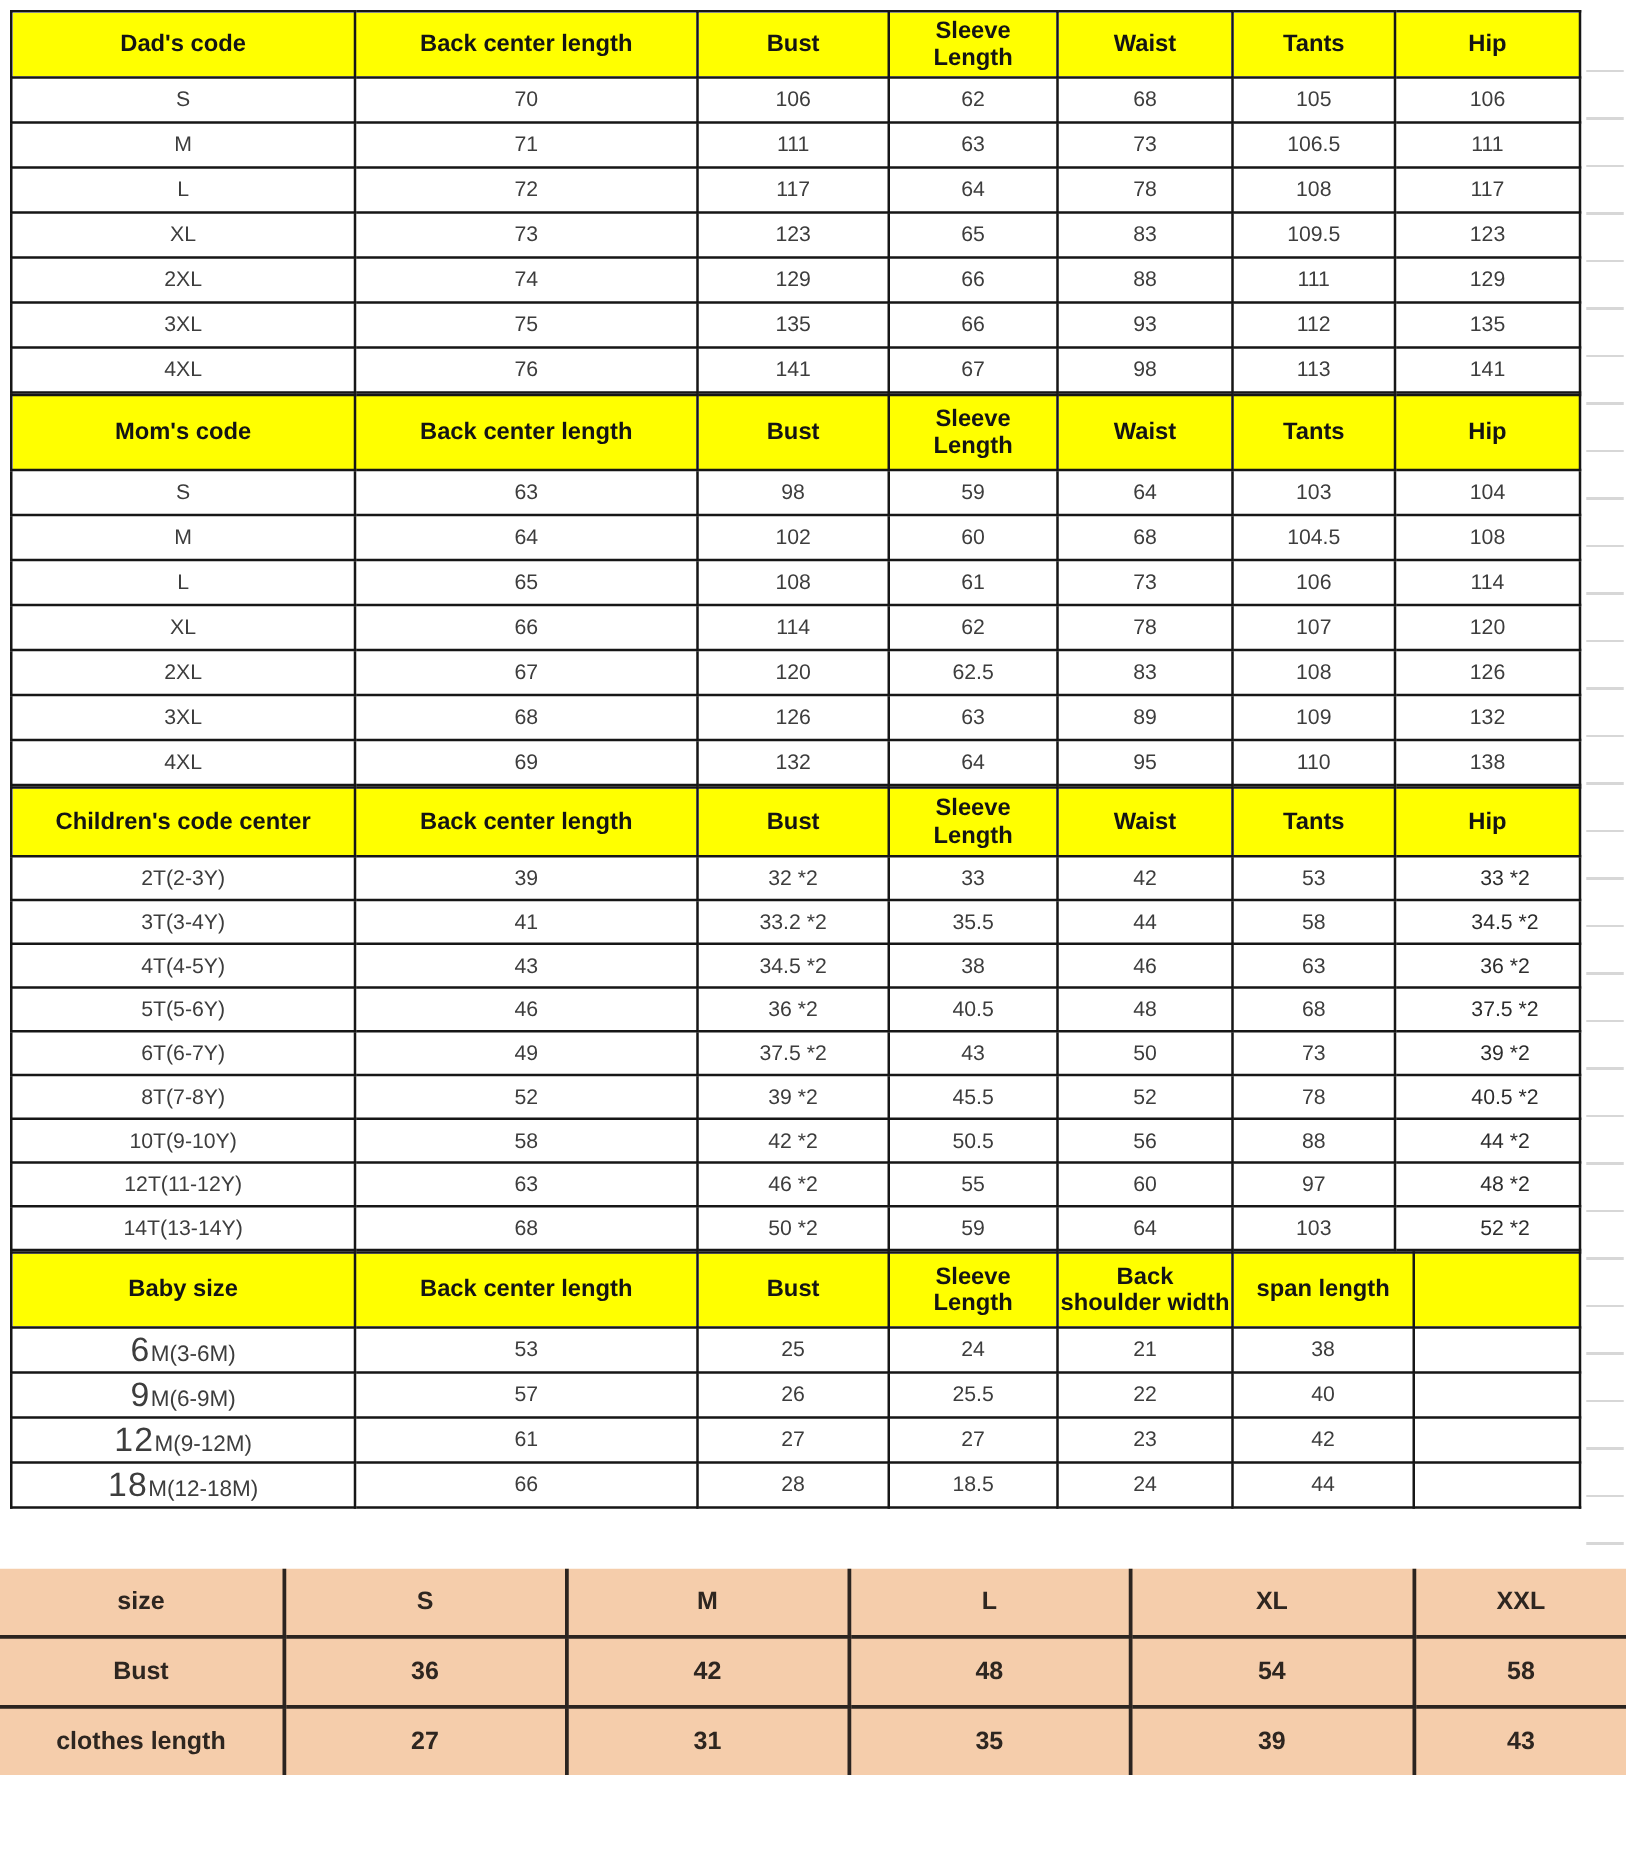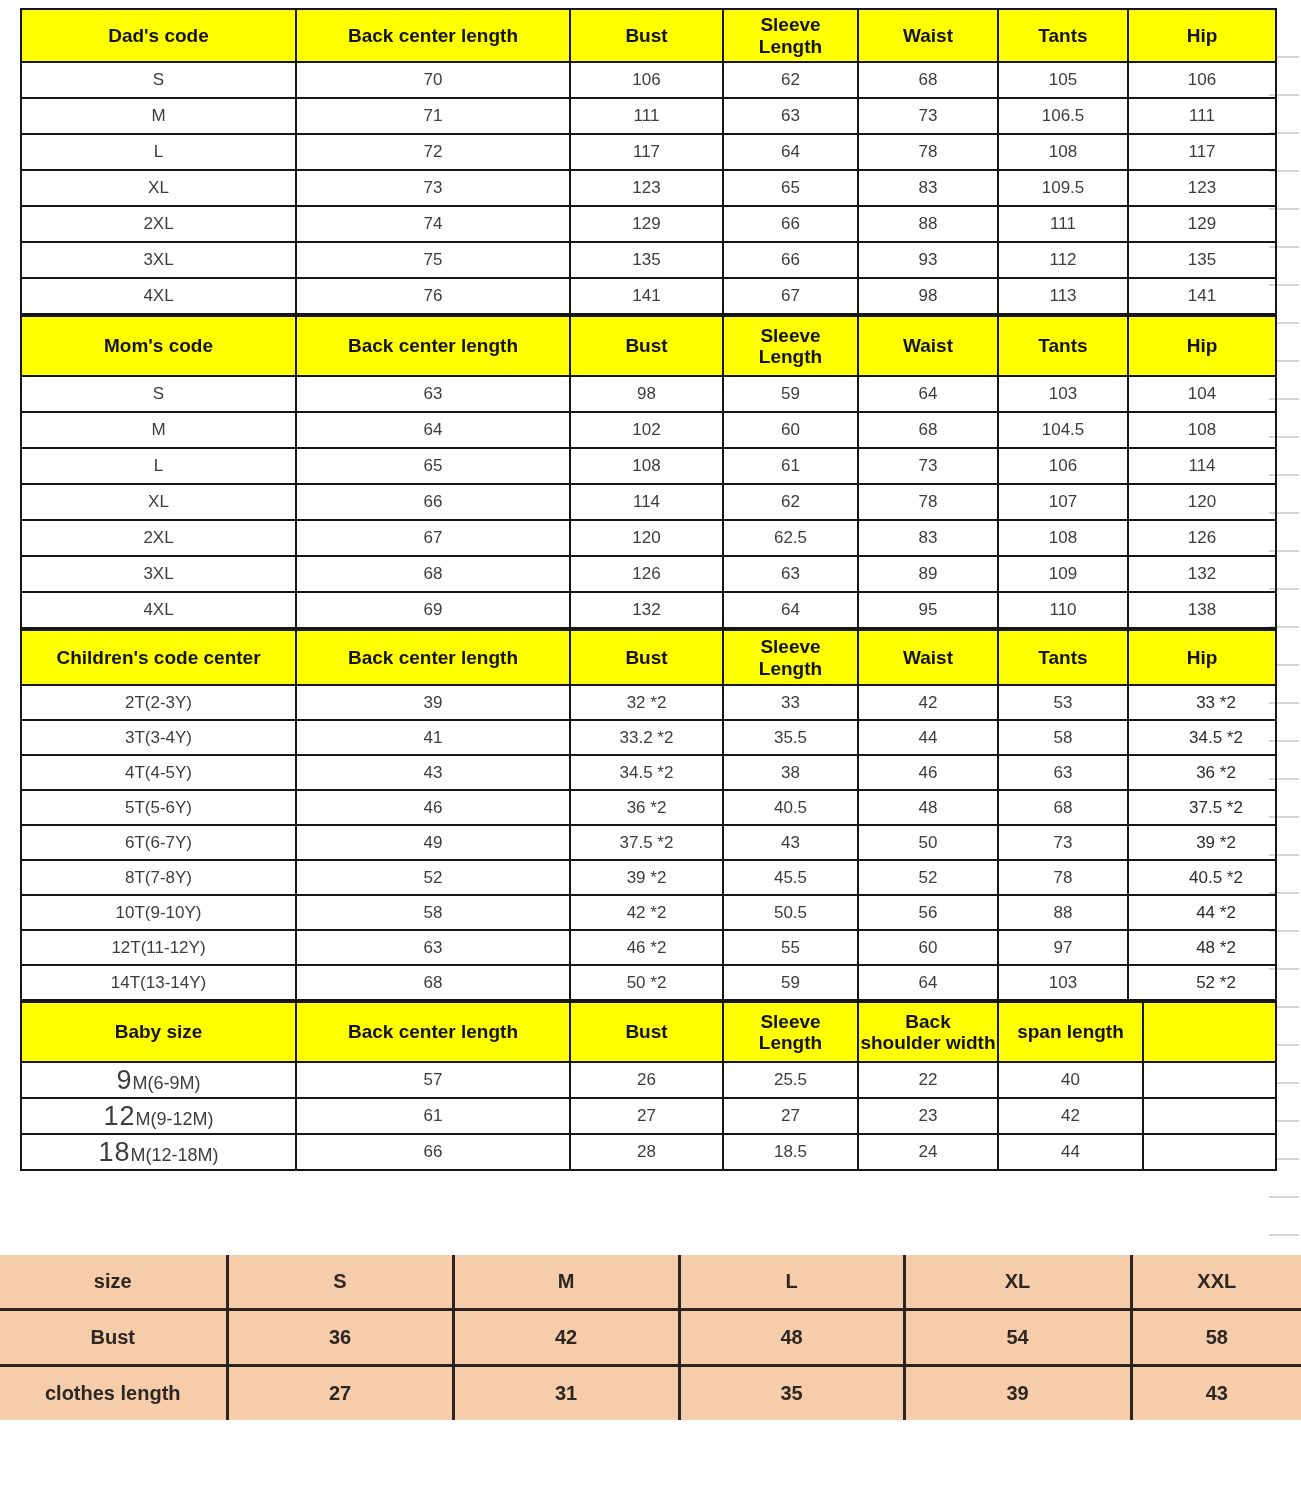"Dad's code" .tables { left: 20px -> 8px }
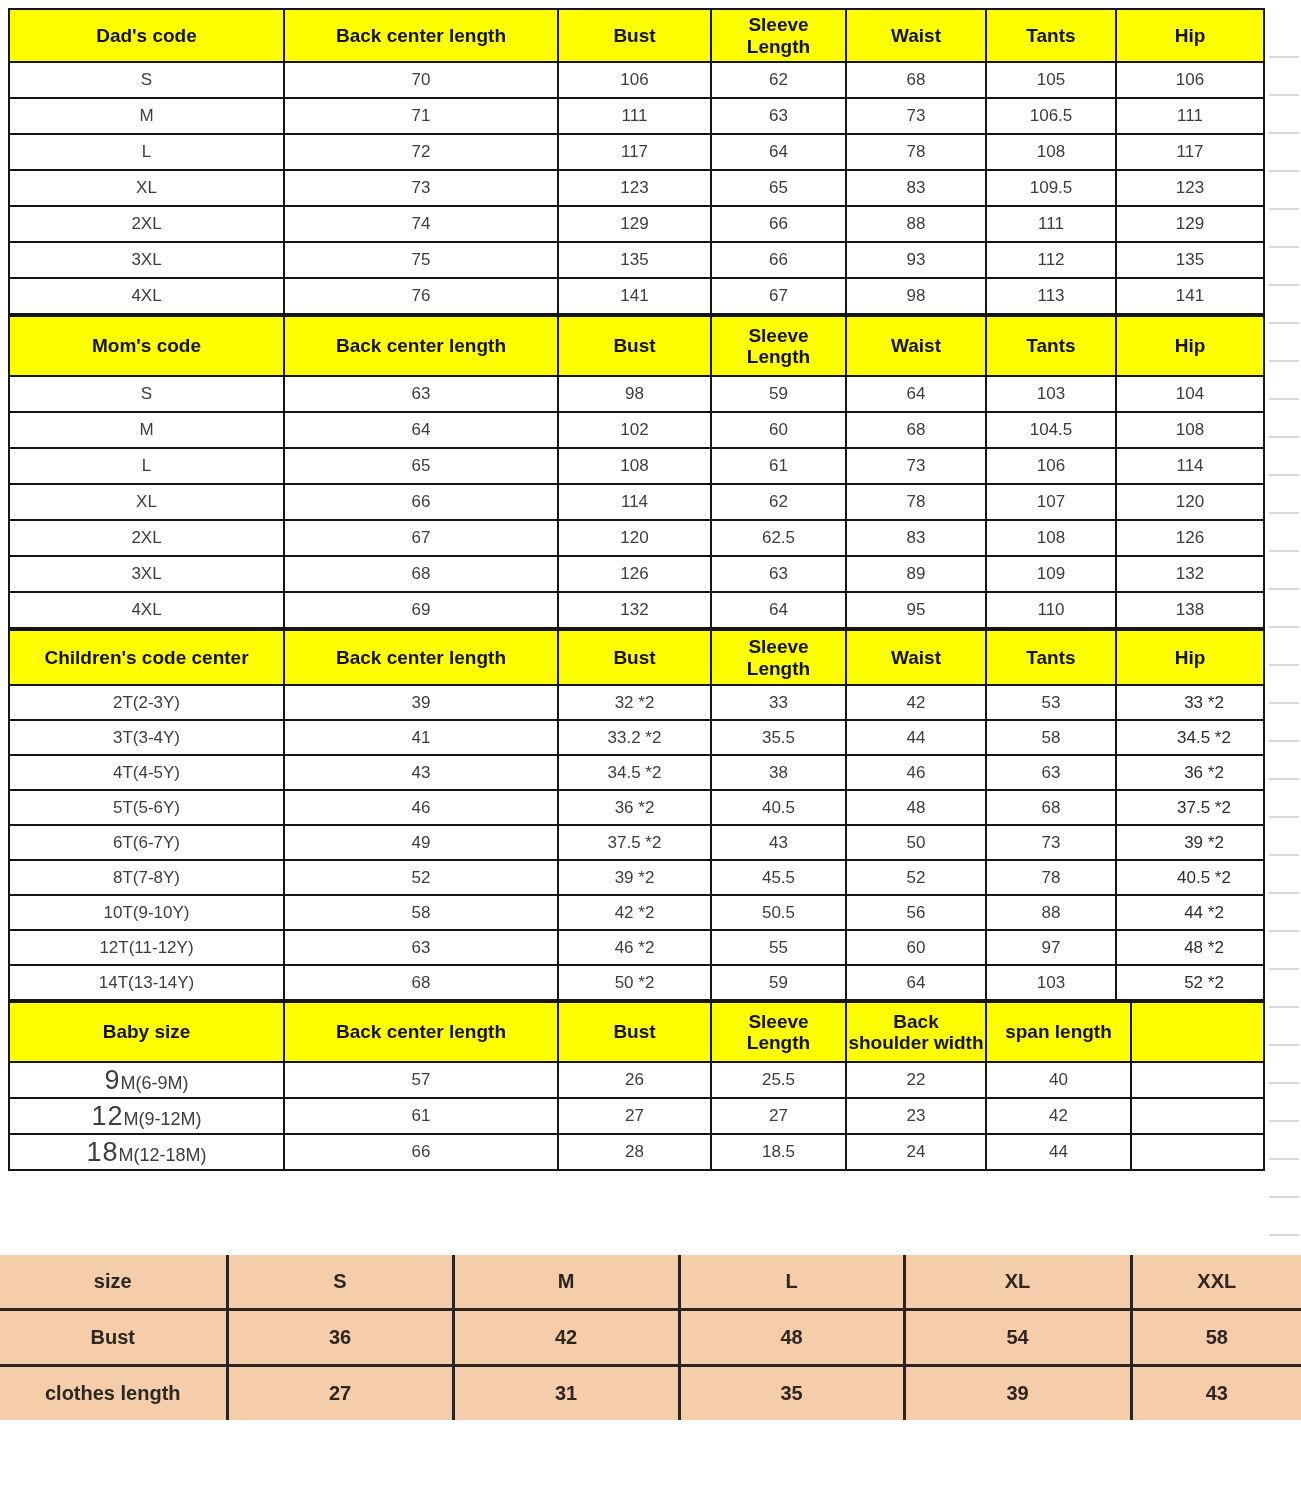"6M(3-6M)" tr.tone-plain { html: none -> <tr> <td><span>6</span><span>M(3-6M)</span></td> <td>53</td> <td>25</td> <td>24</td> <td>21</td> <td>38</td> <td></td> </tr> }
